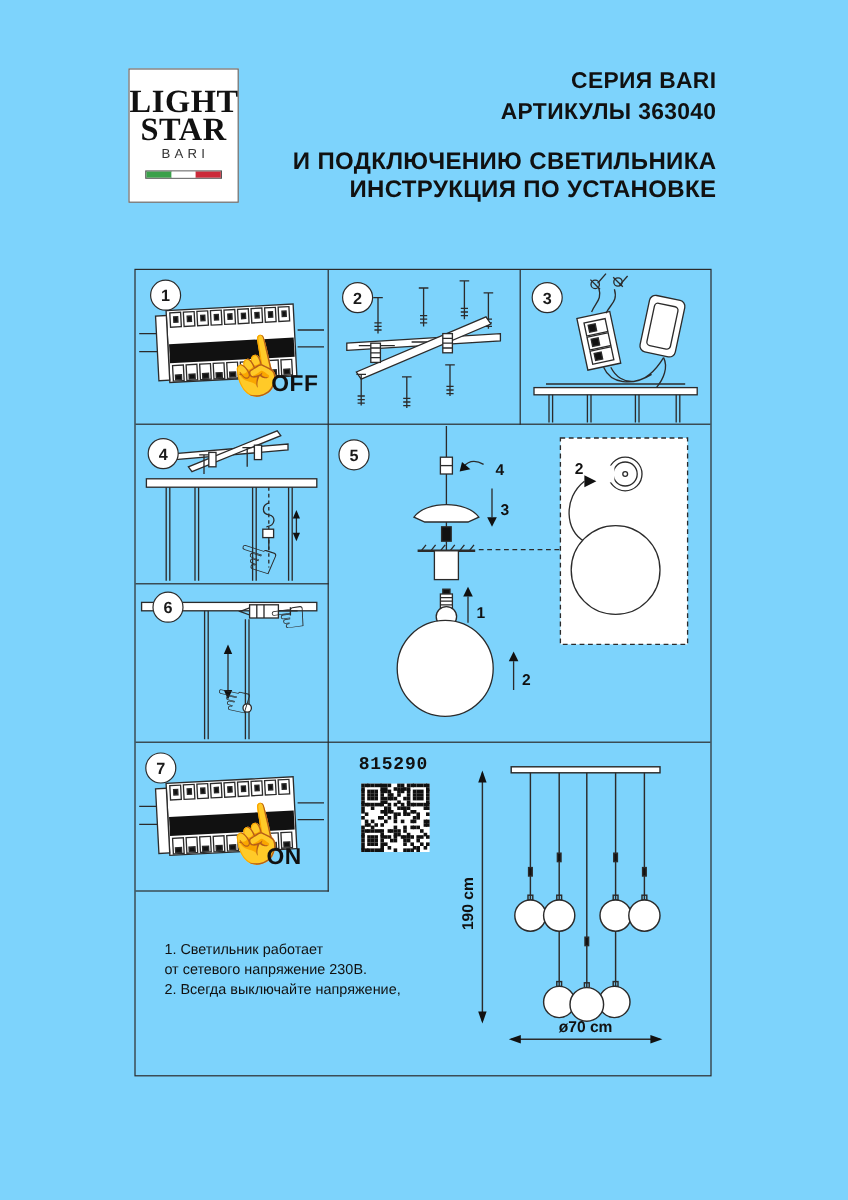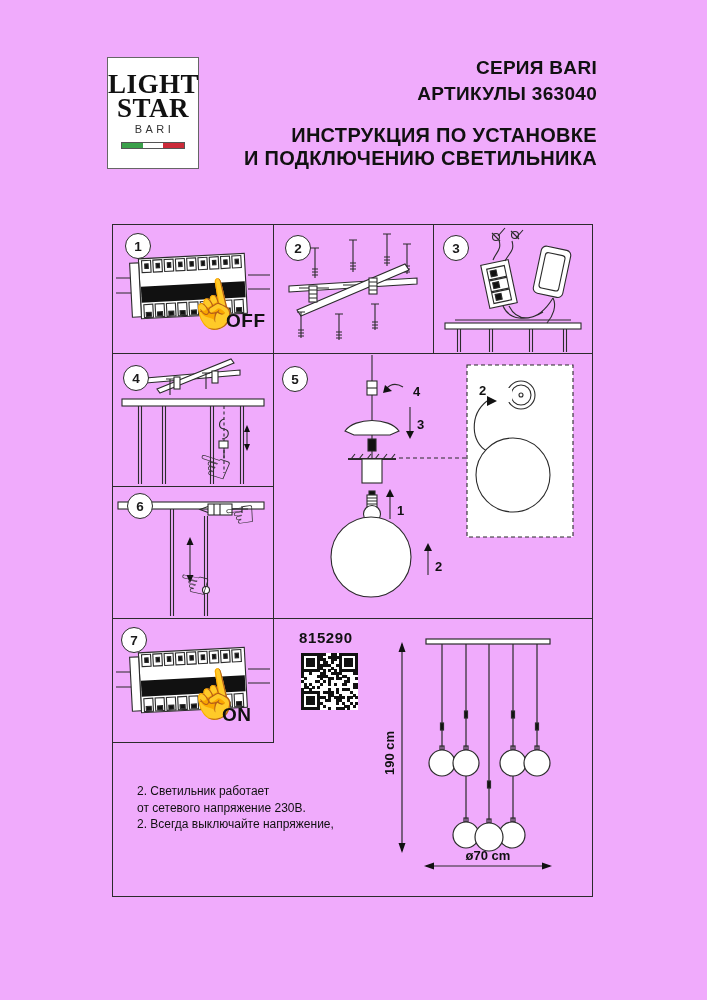"LIGHT" .page { background: #f0abfc -> #7dd3fc }
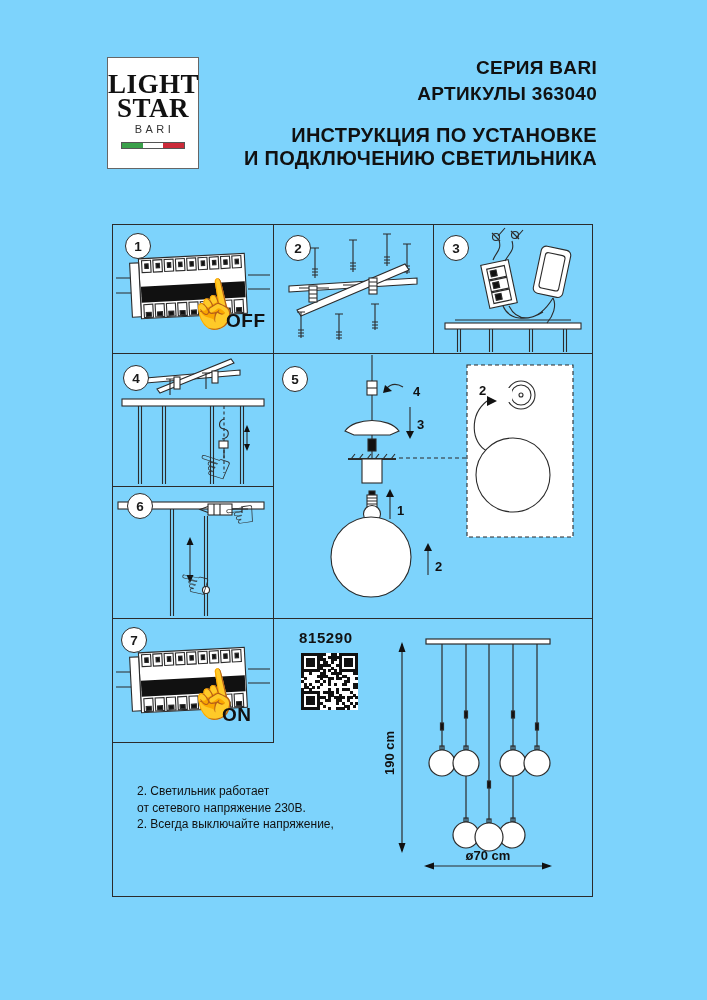"ИНСТРУКЦИЯ ПО УСТАНОВКЕ" div.t-instr { order: before "И ПОДКЛЮЧЕНИЮ СВЕТИЛЬНИКА" -> after "И ПОДКЛЮЧЕНИЮ СВЕТИЛЬНИКА" }
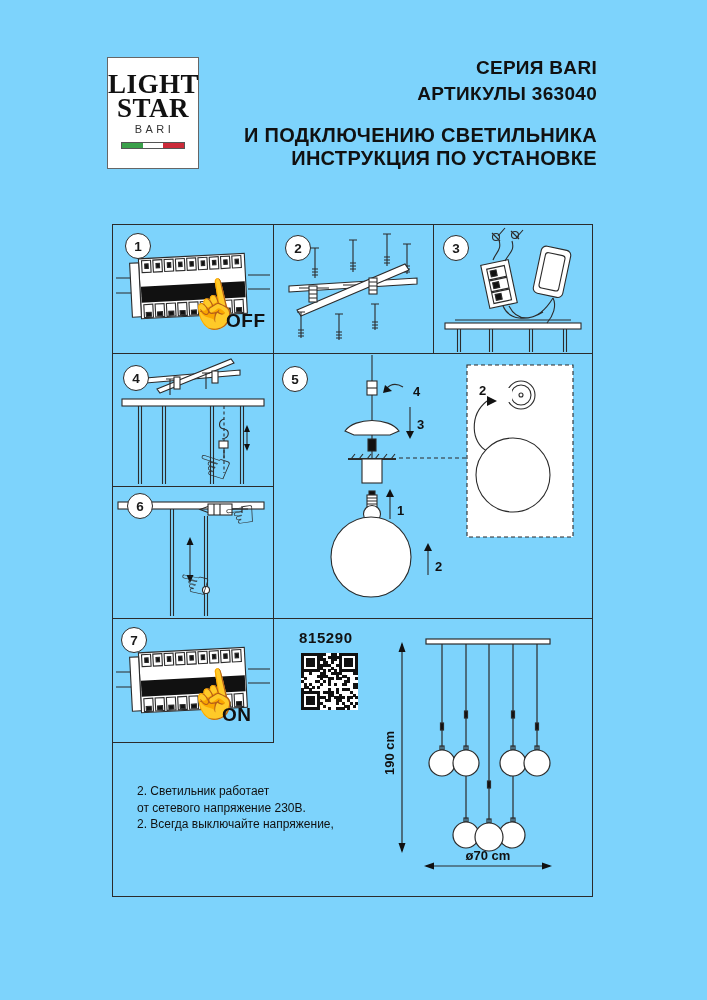"815290" .prod-code { font-family: none -> Liberation Mono, monospace }
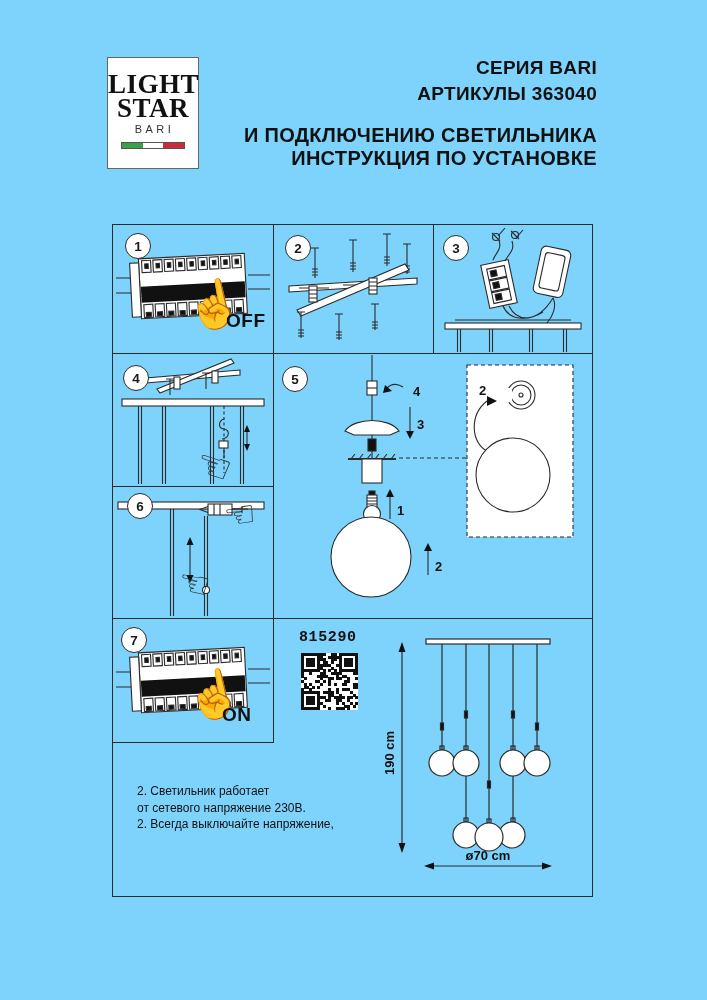"2. Светильник работает" div { text: 2 -> 1 }
